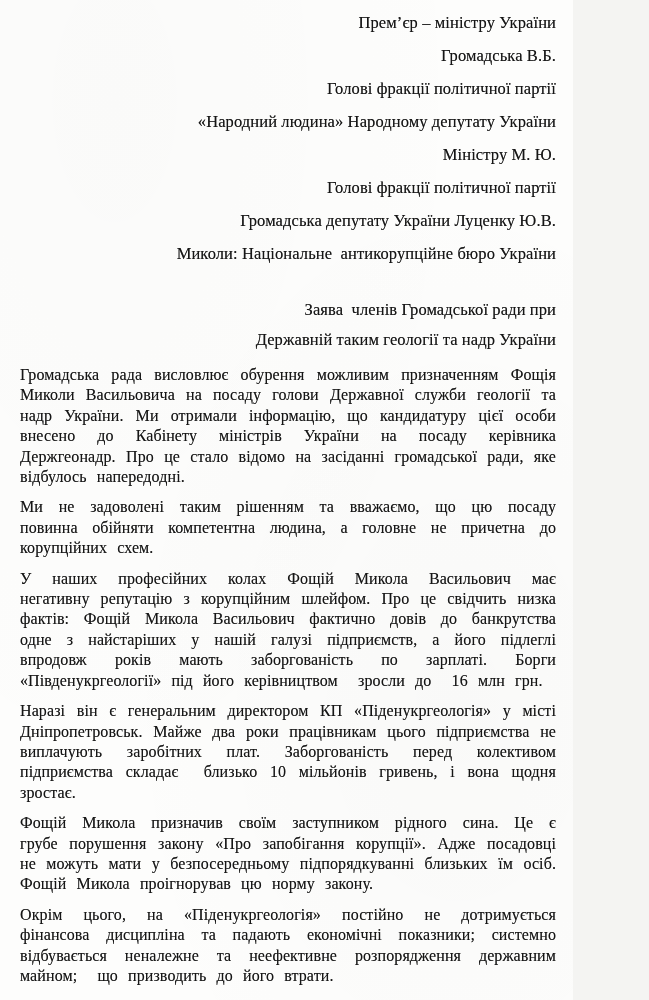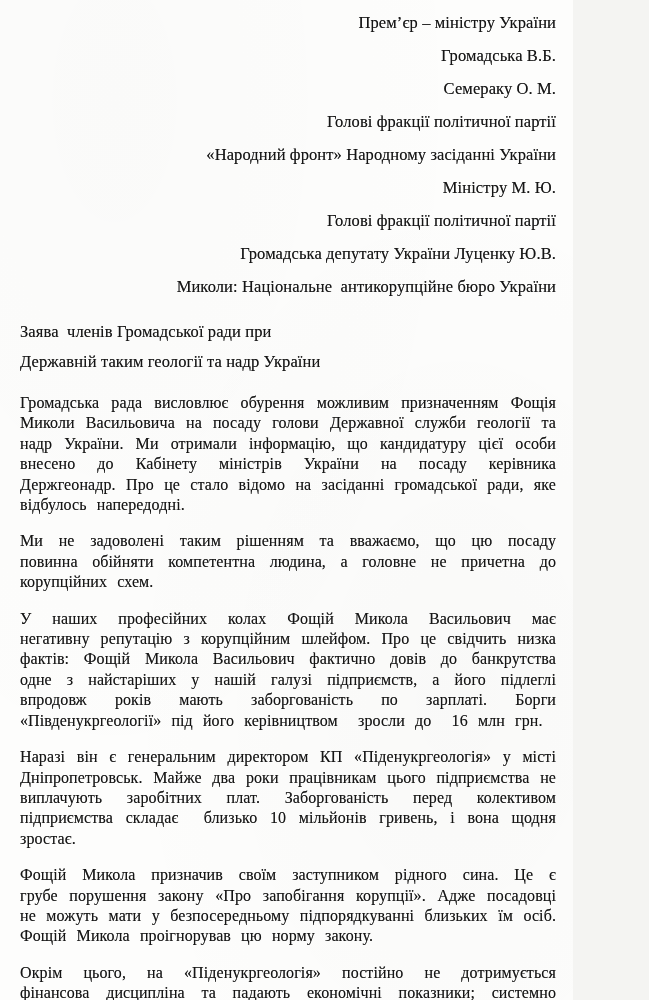"Семераку О. М." div.recipient-line { html: <div>Семераку О. М.</div> -> none }
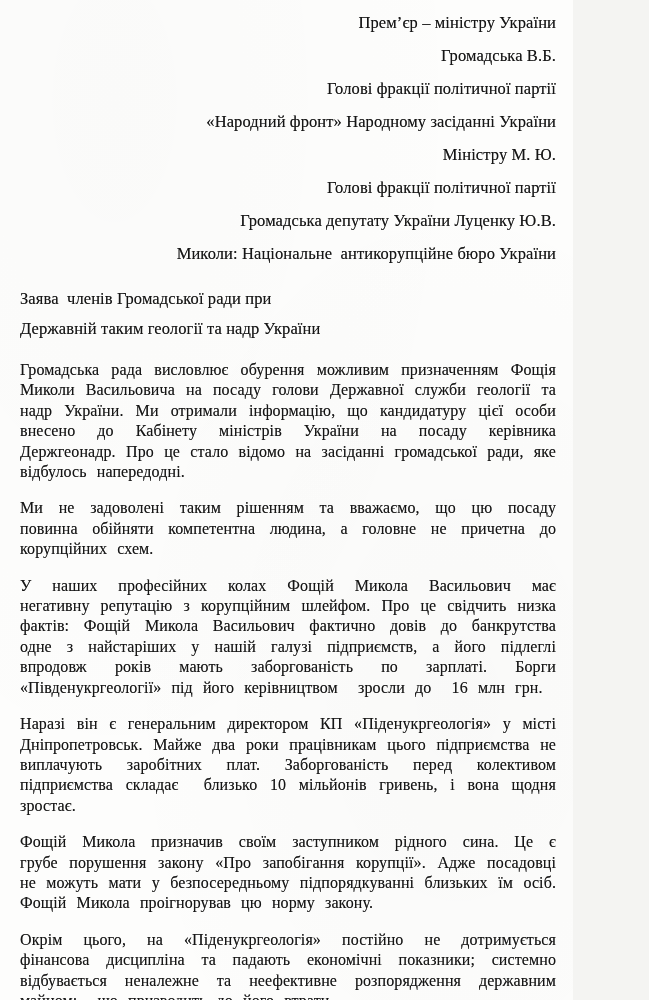"«Народний фронт» Народному засіданні" div.recipient-line { text: фронт» Народному засіданні -> людина» Народному депутату }
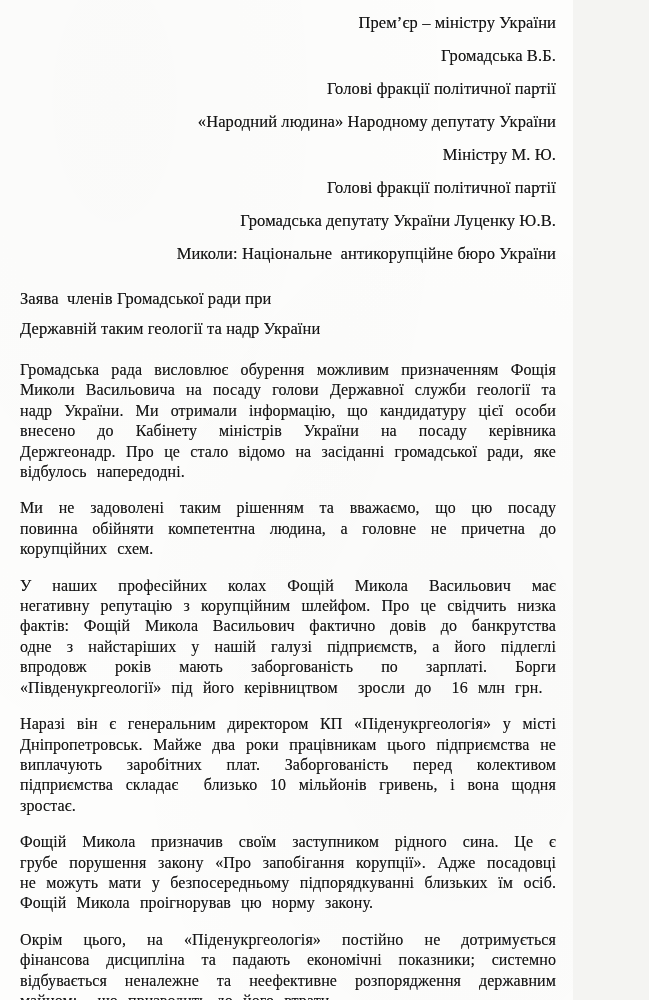"Заява членів Громадської ради при" .doc-title { margin-top: 14px -> 25px; text-align: left -> right }
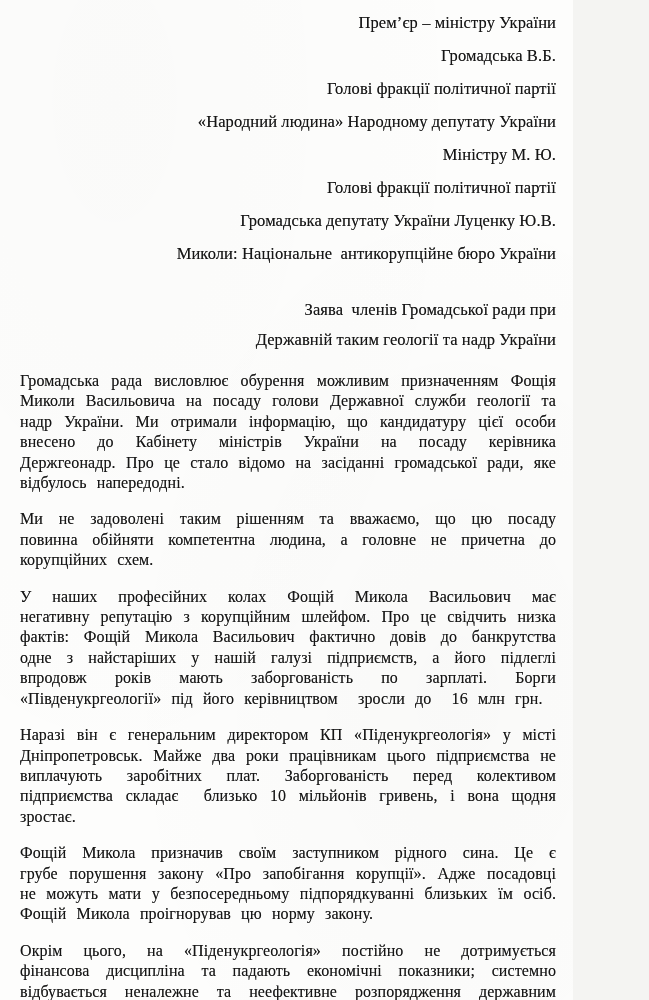"Громадська рада висловлює обурення" .paragraph { margin: 16px 0 10px 0 -> 10px 0 10px 0 }
